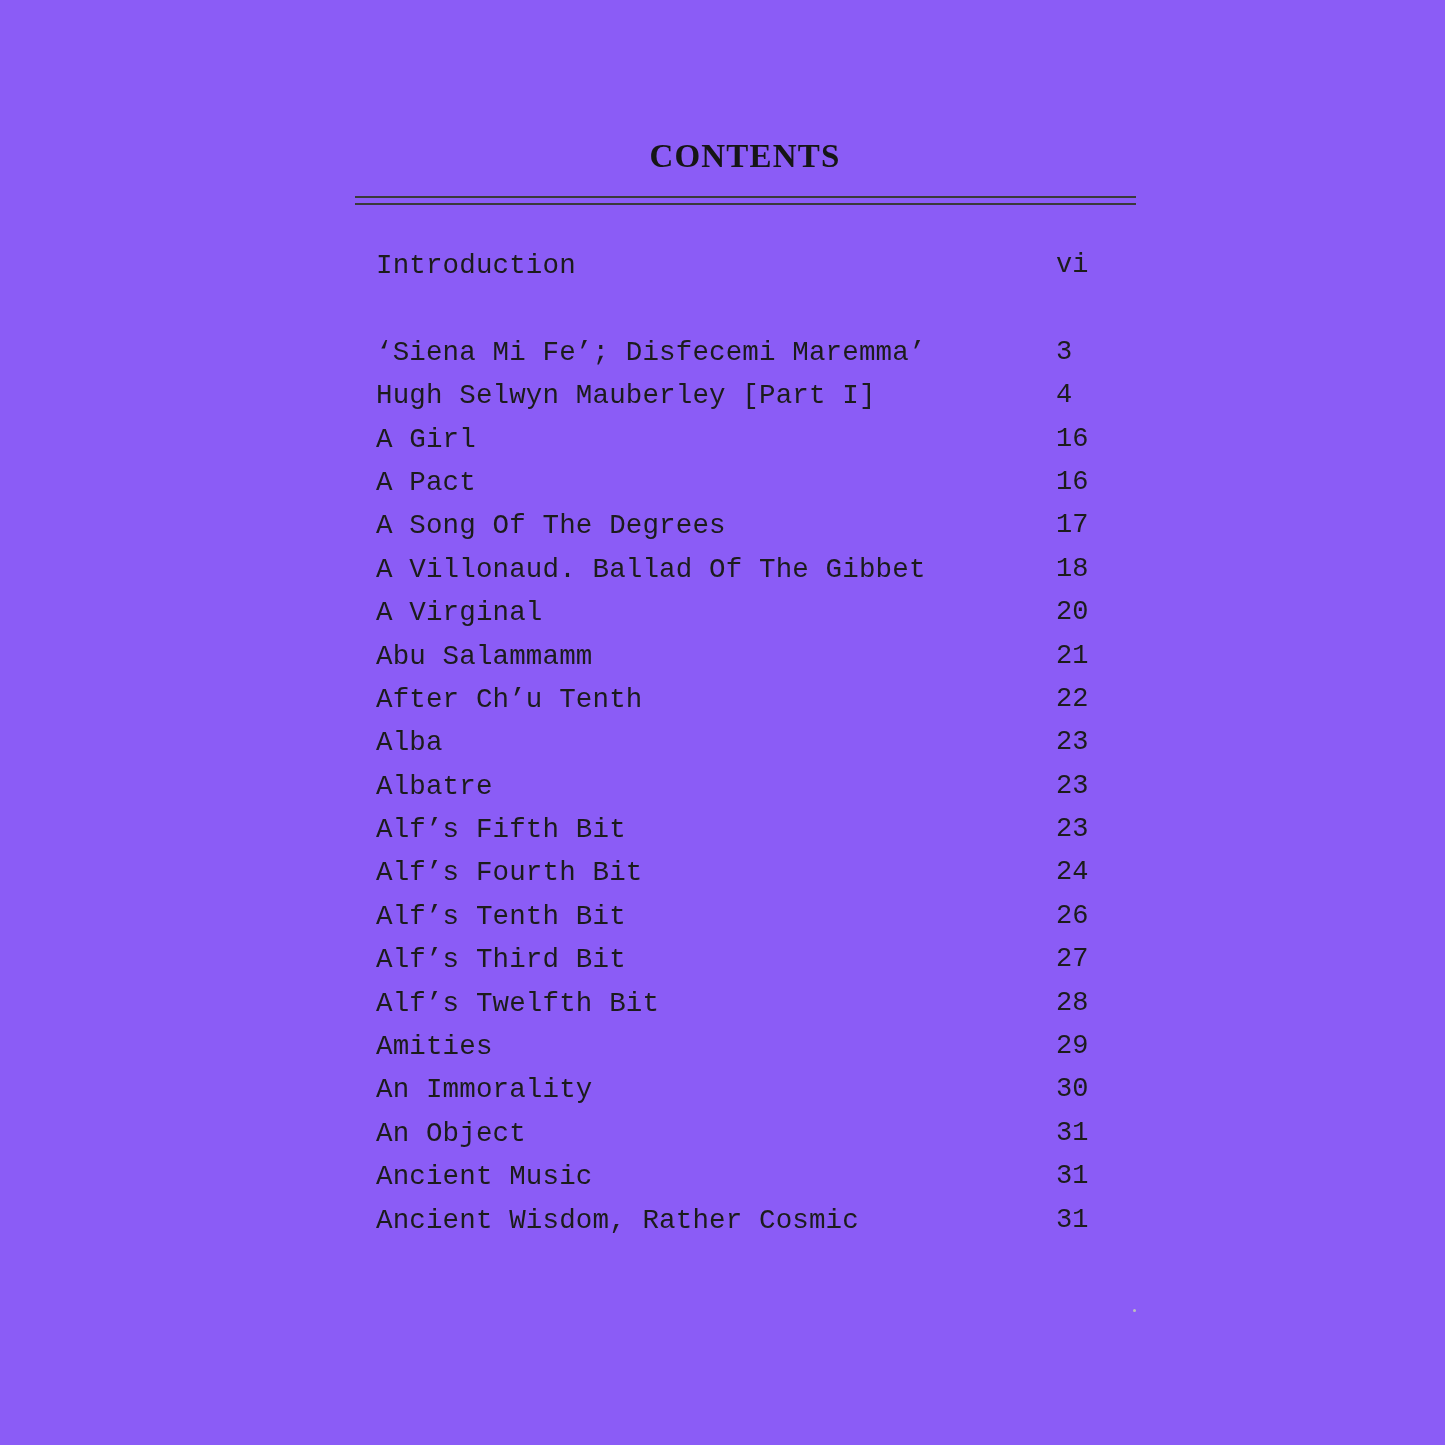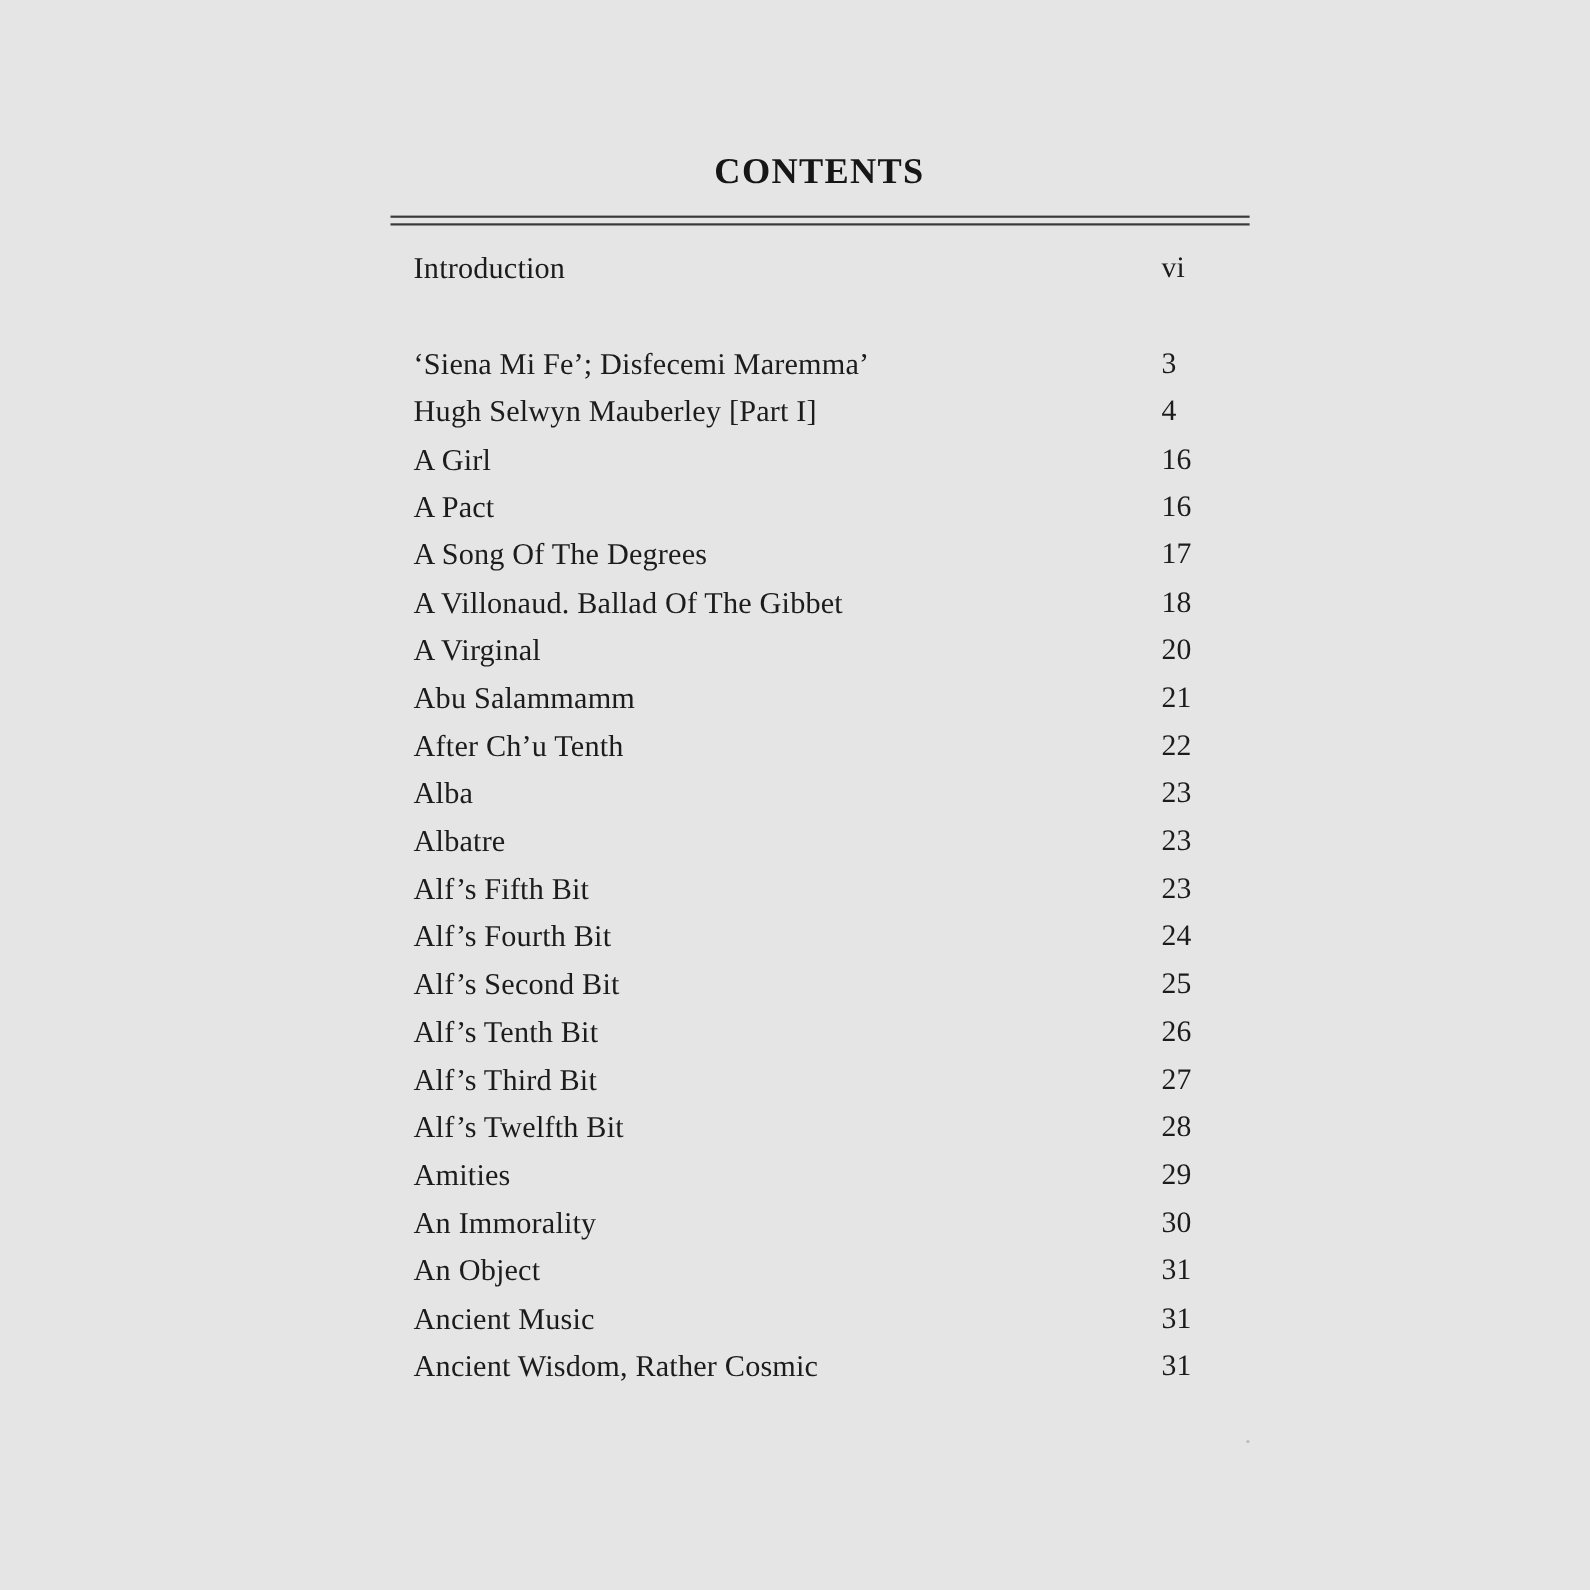"CONTENTS" .page { background: #e5e5e5 -> #8b5cf6 }
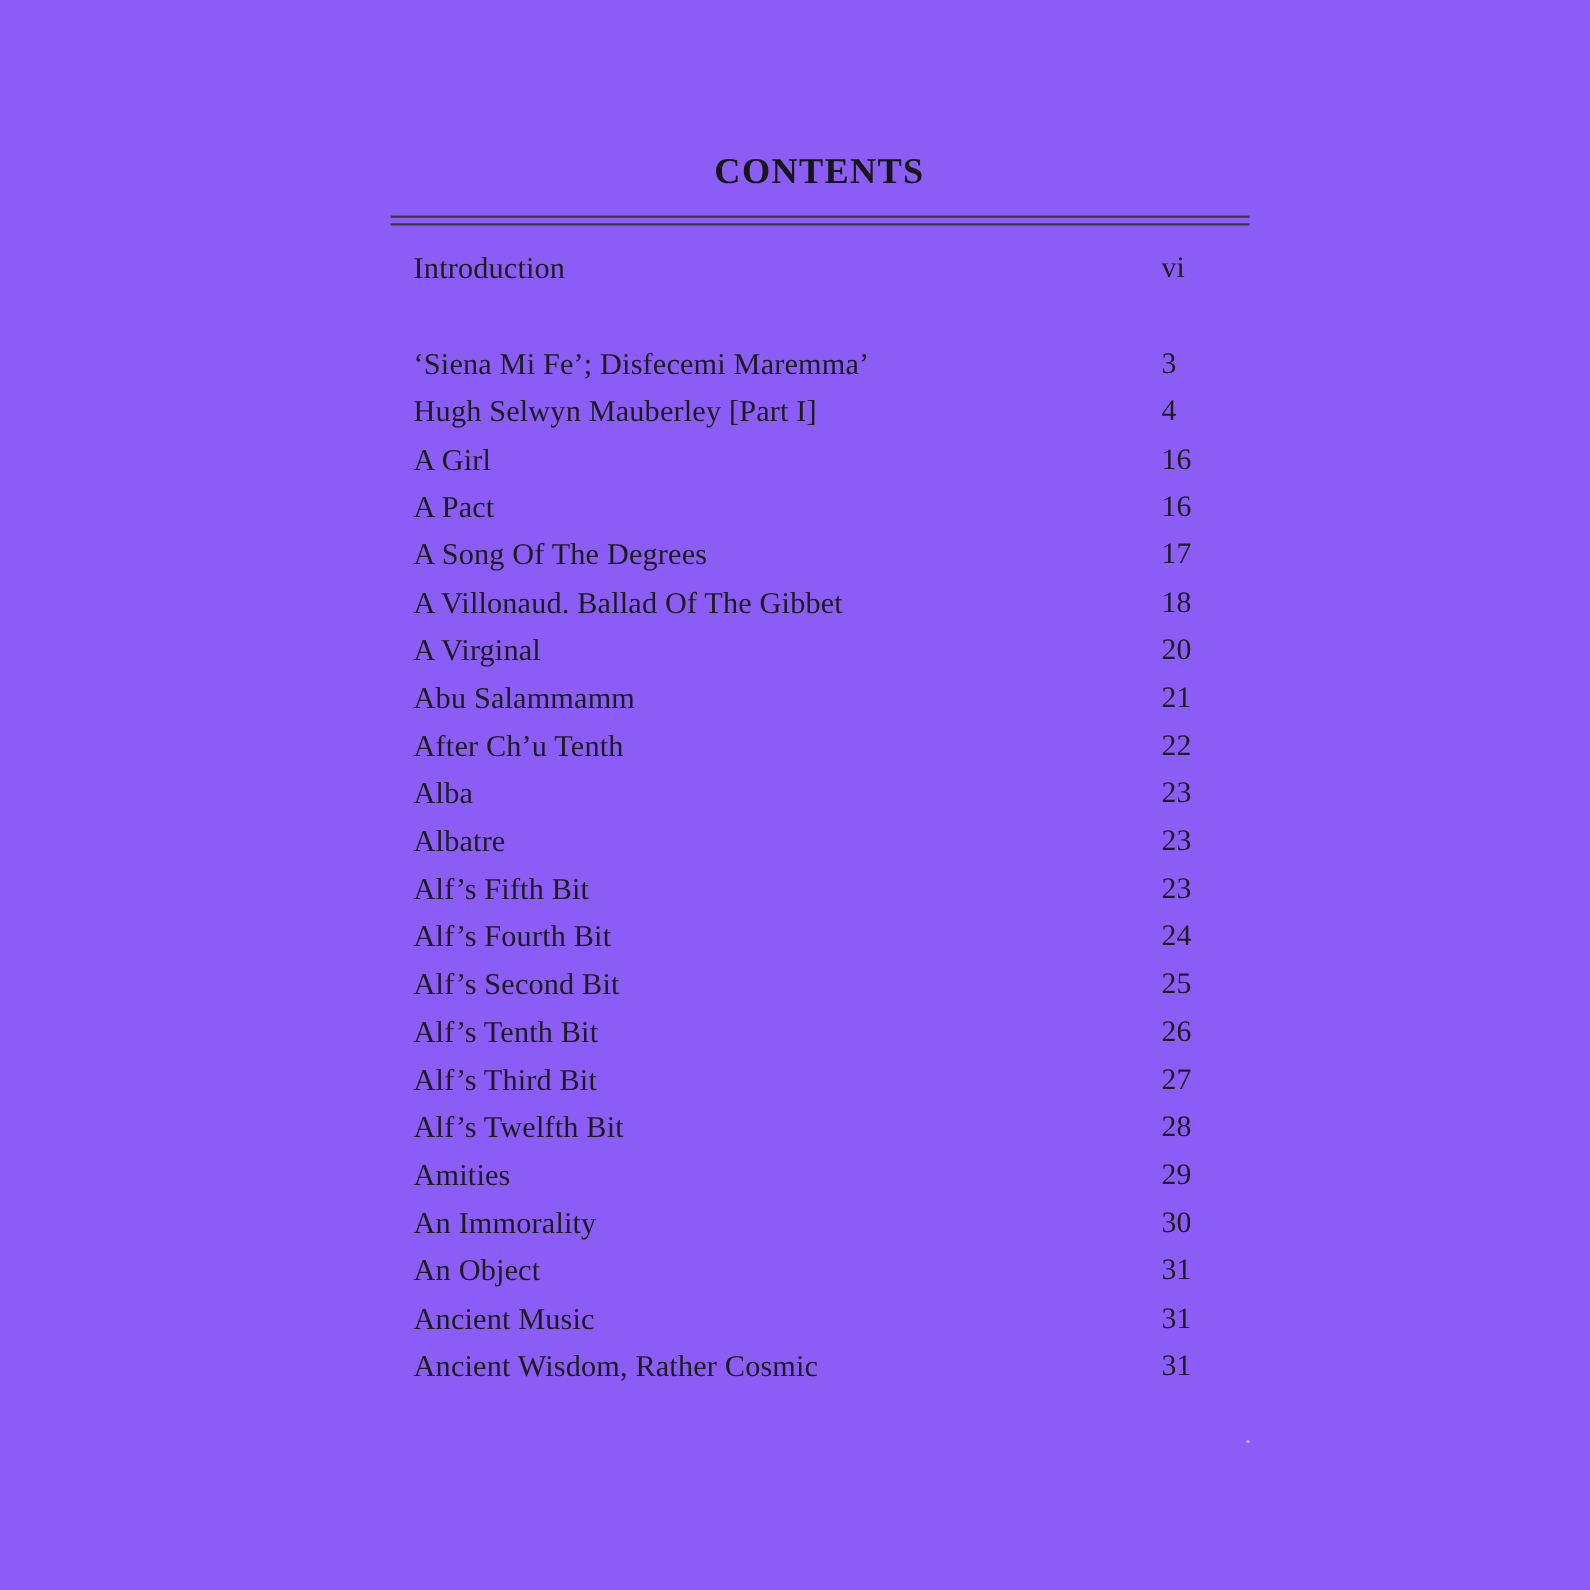"Introduction" .toc-list { font-family: none -> Liberation Mono, monospace; top: 222px -> 244px }
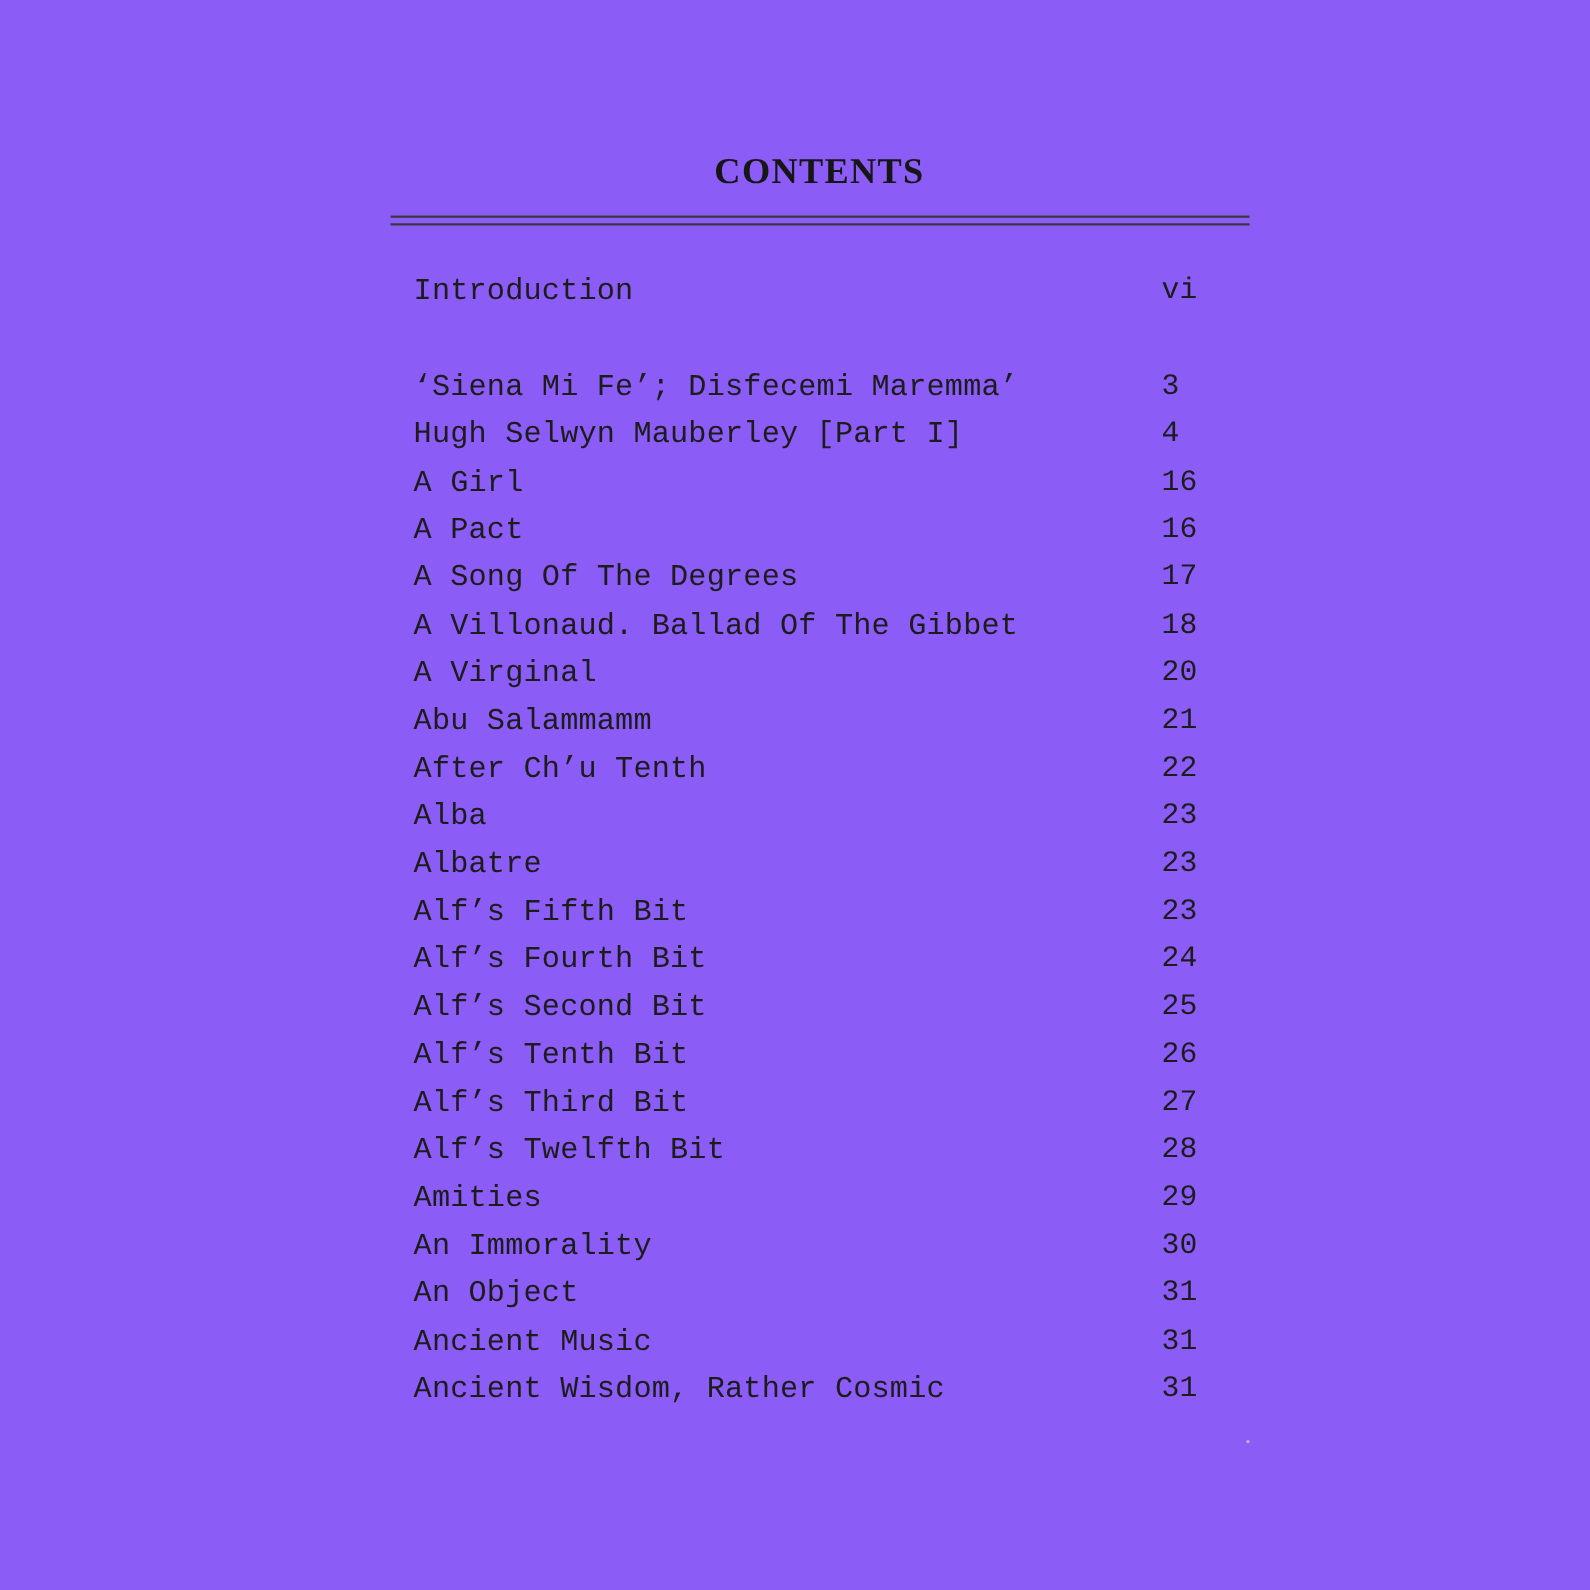"Alf’s Second Bit" div.toc-entry { html: <div><span>Alf’s Second Bit</span><span>25</span></div> -> none }
